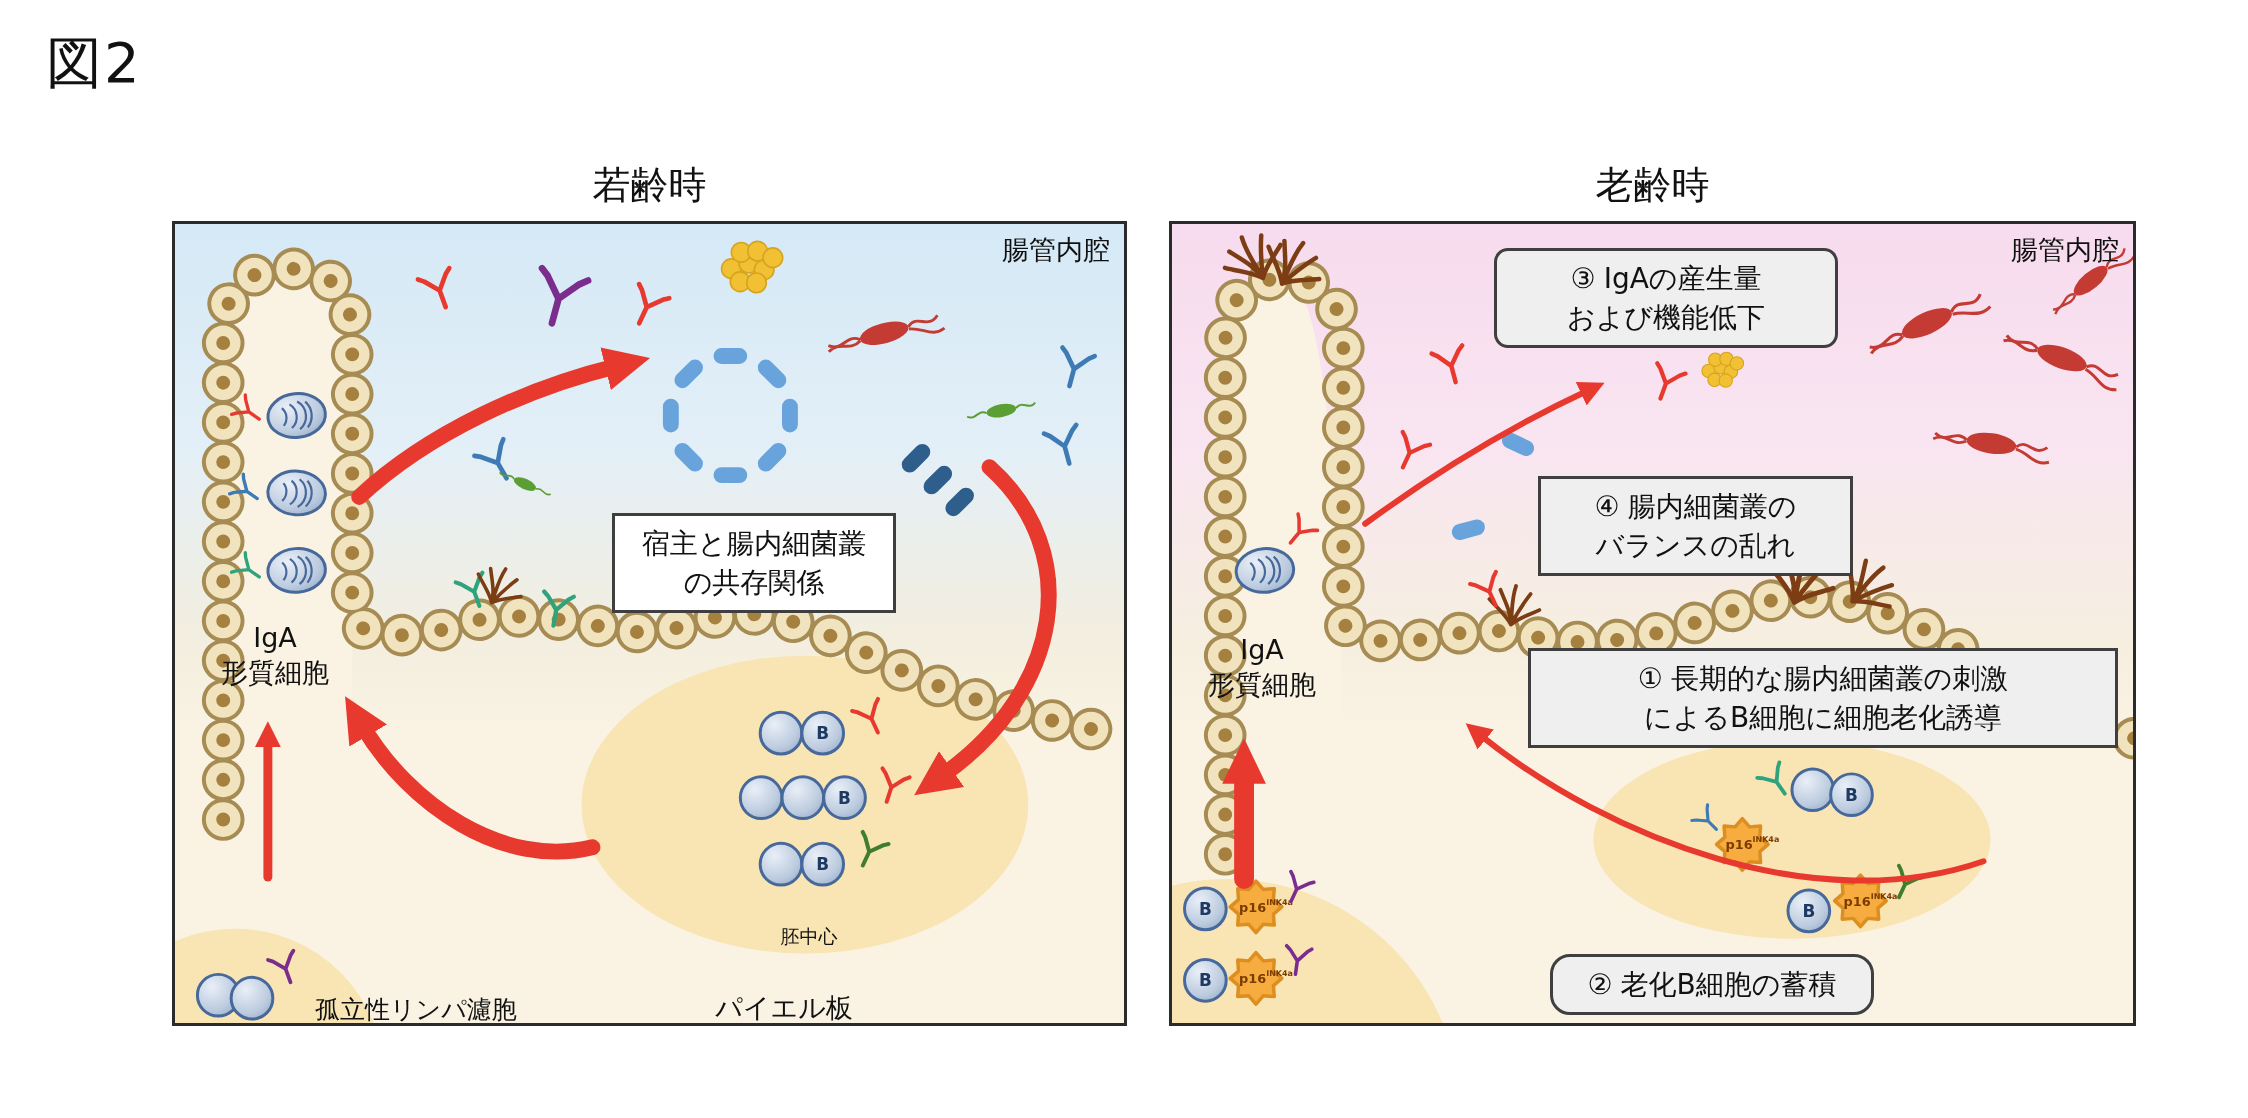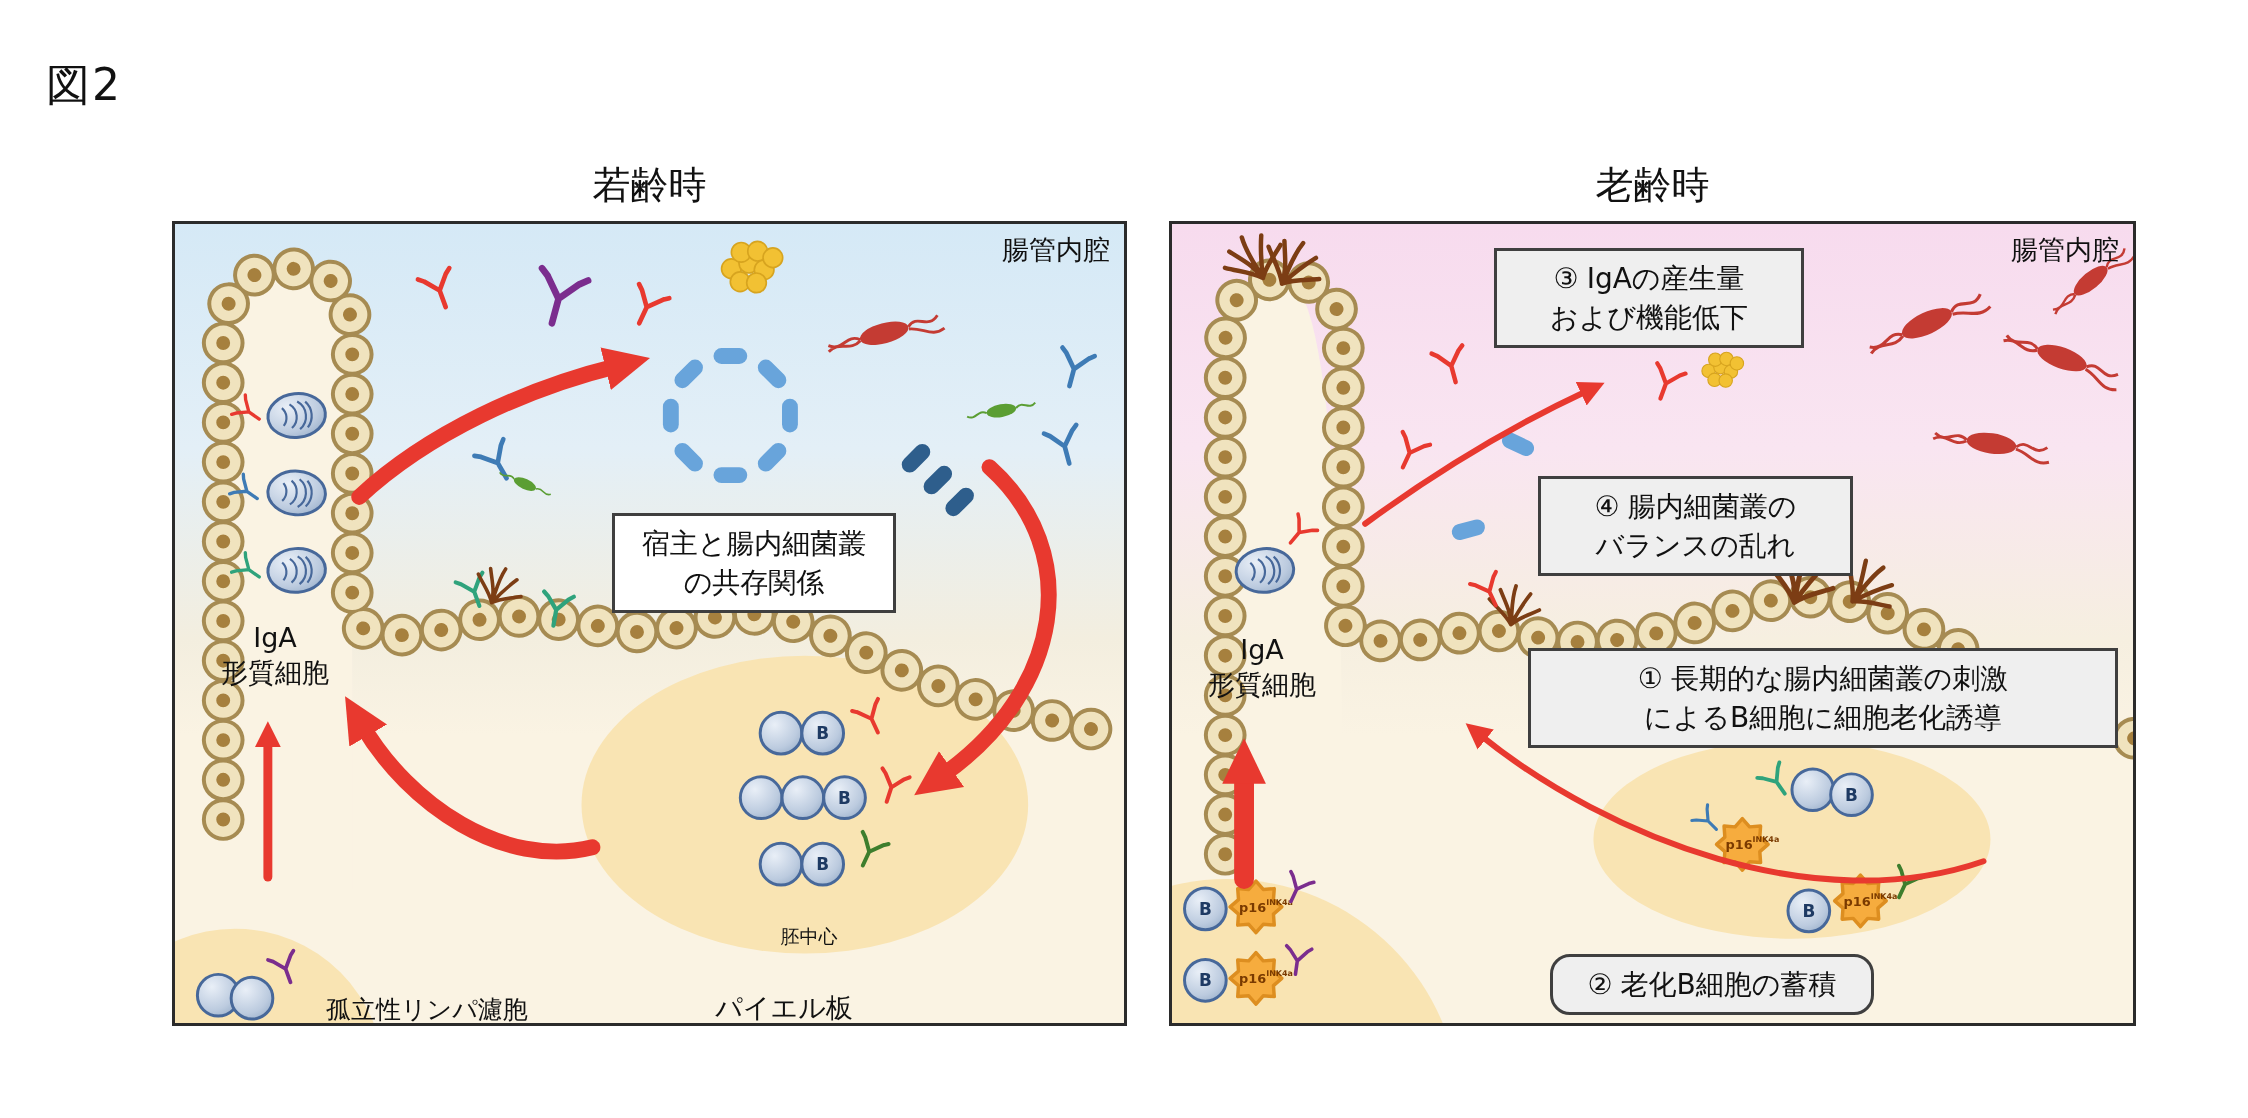"図2" .fig-label { font-size: 44px -> 56px; margin-top: 30px -> none }
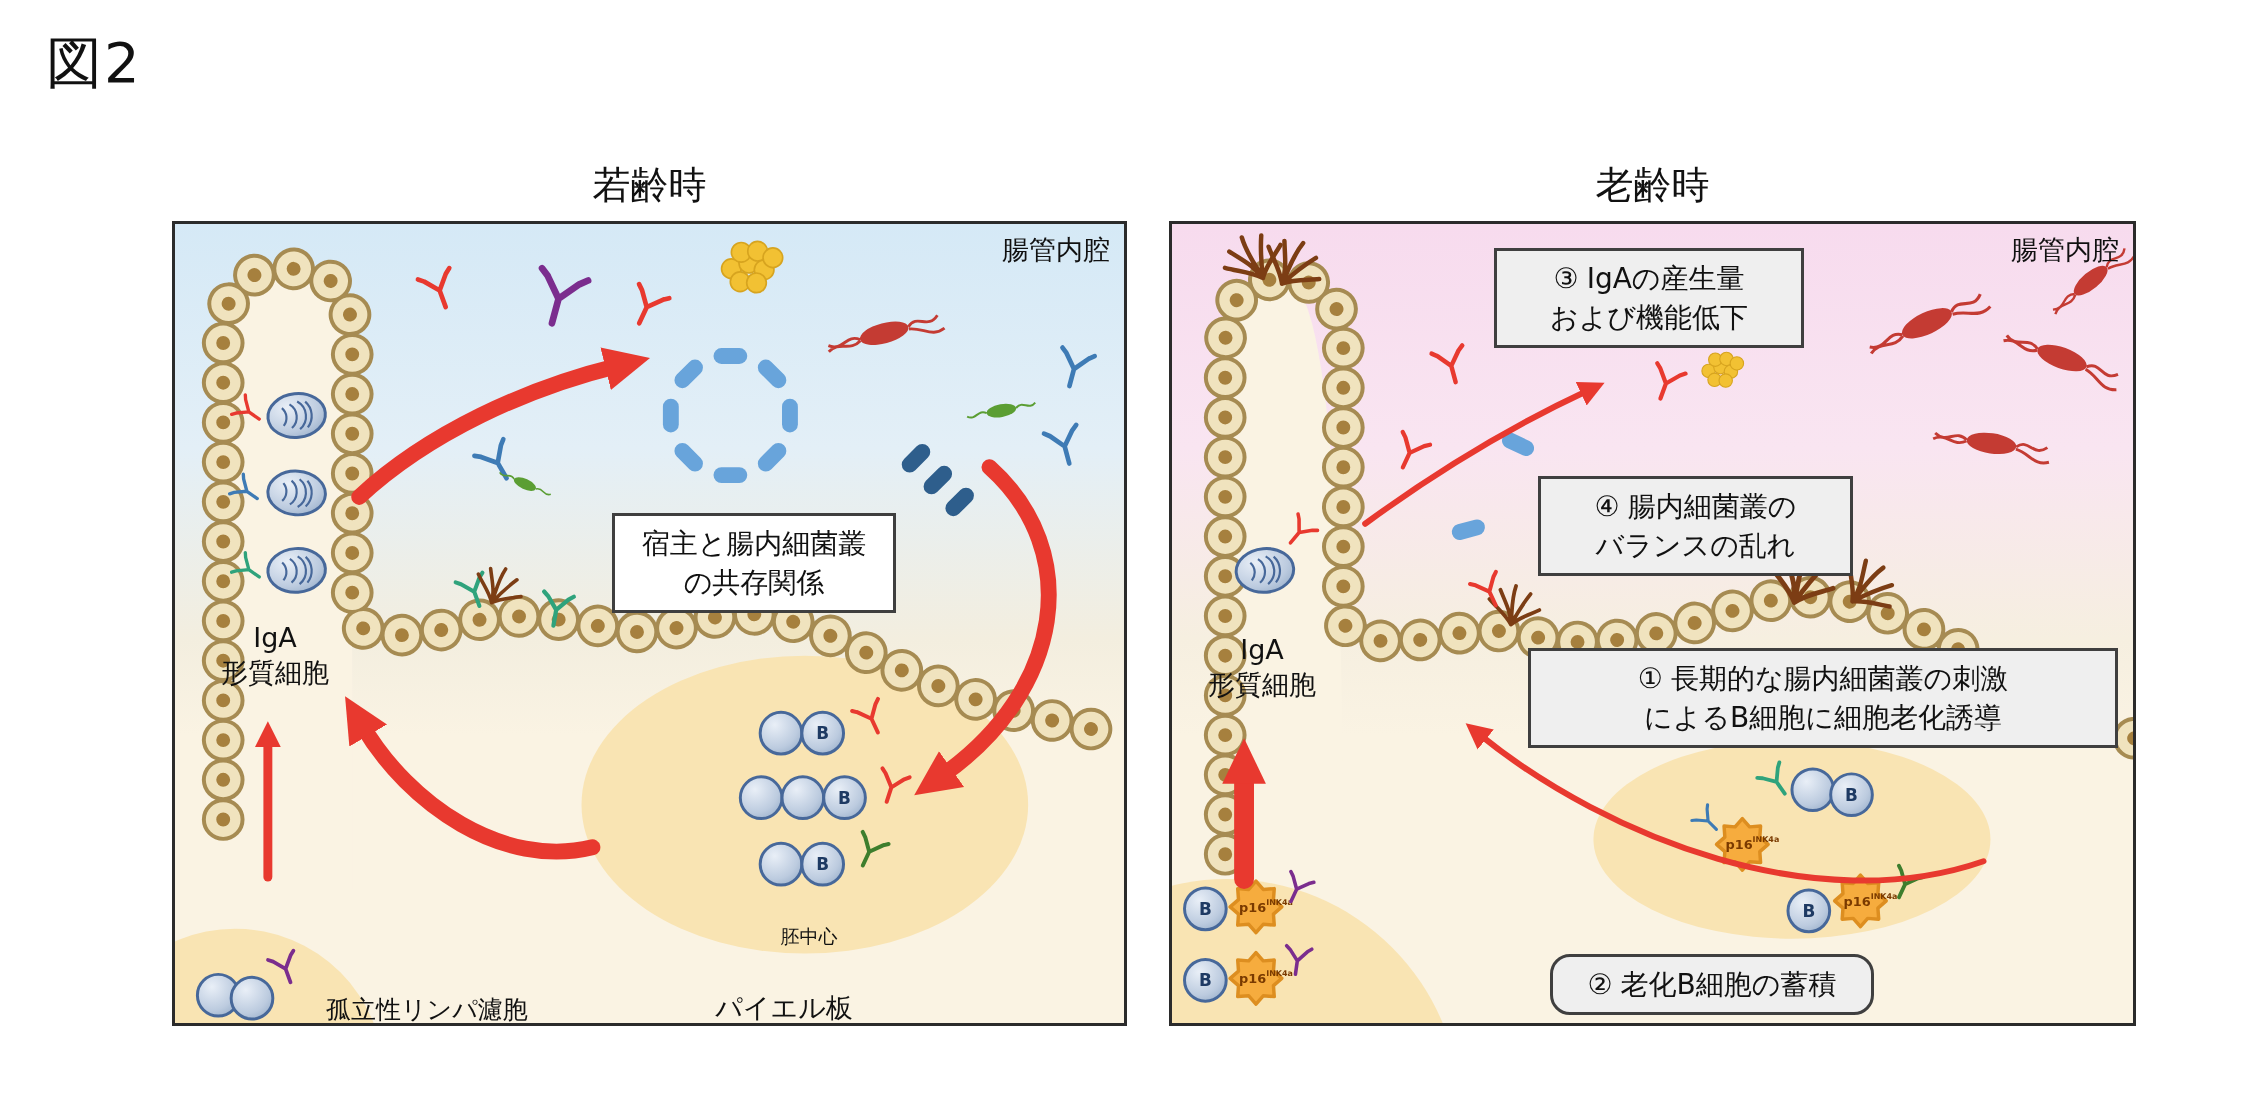"③ IgAの産生量" div.infobox { border-radius: none -> 14px; width: 310px -> 344px }
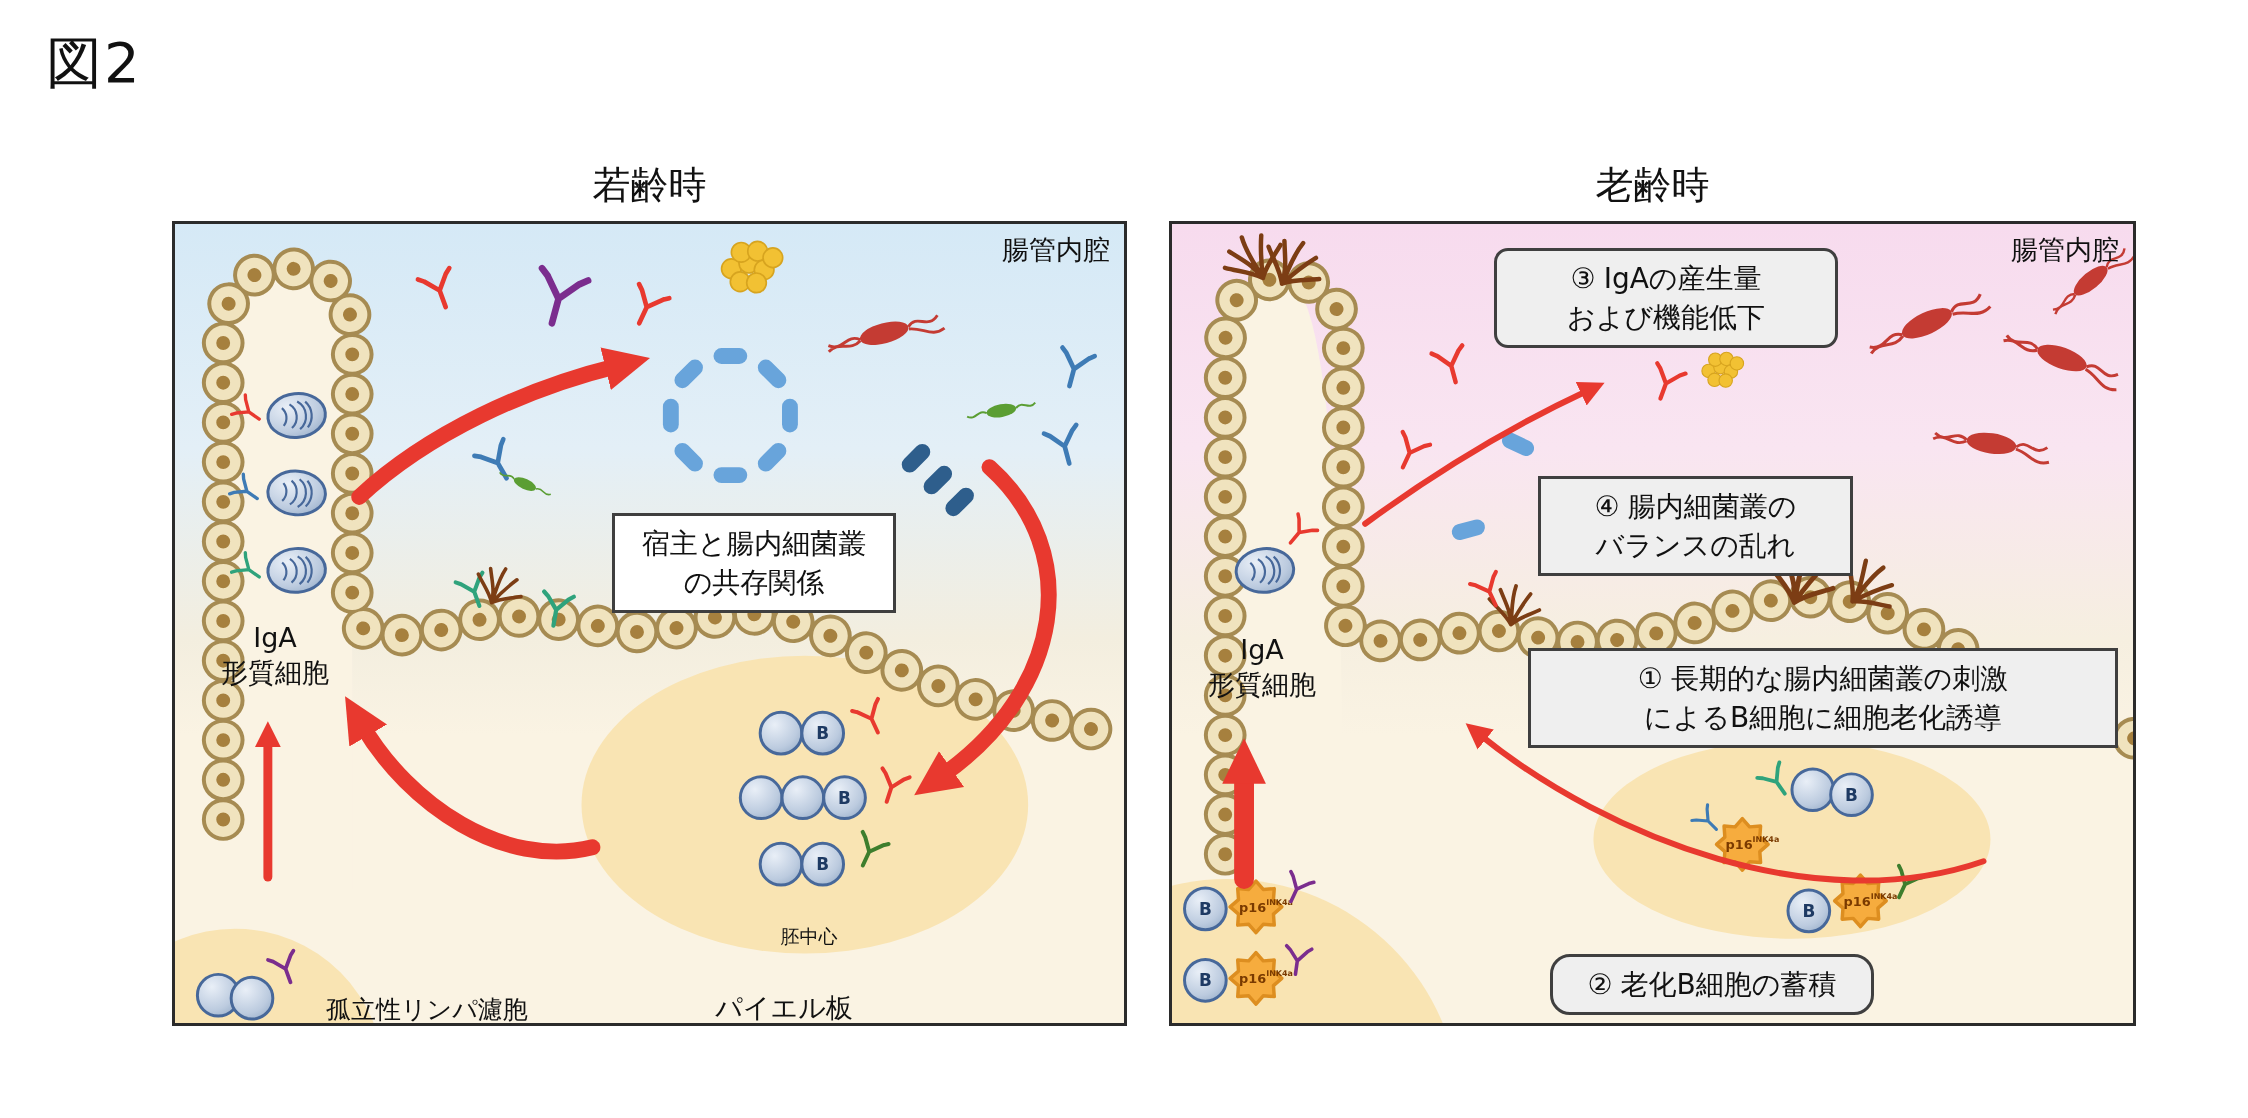"孤立性リンパ濾胞" div.lbl { left: 151px -> 140px }
